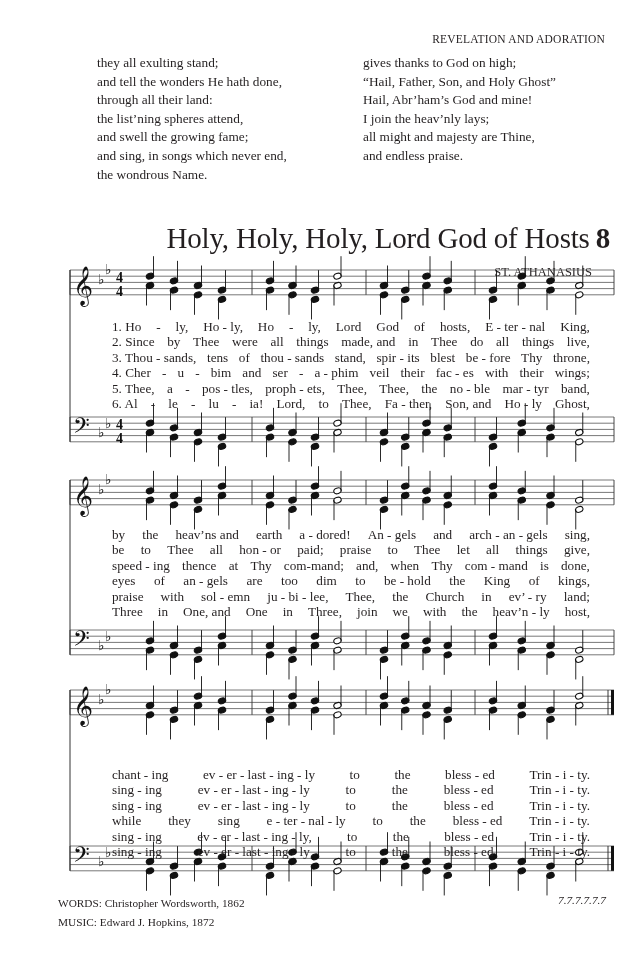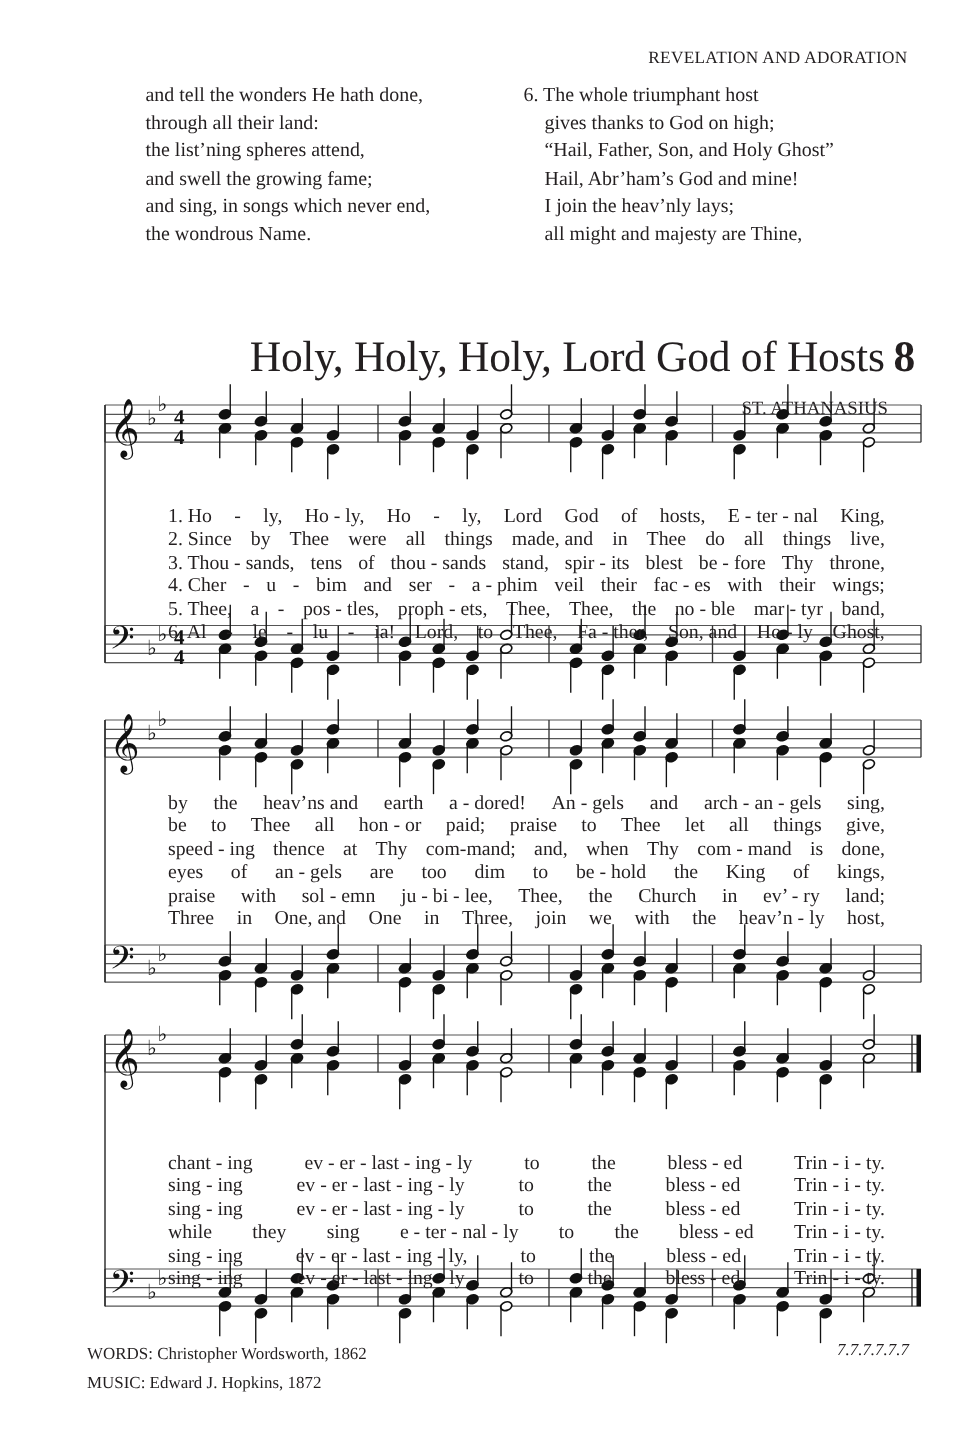"they all exulting stand;" div.line { html: none -> <div>they all exulting stand;</div> }
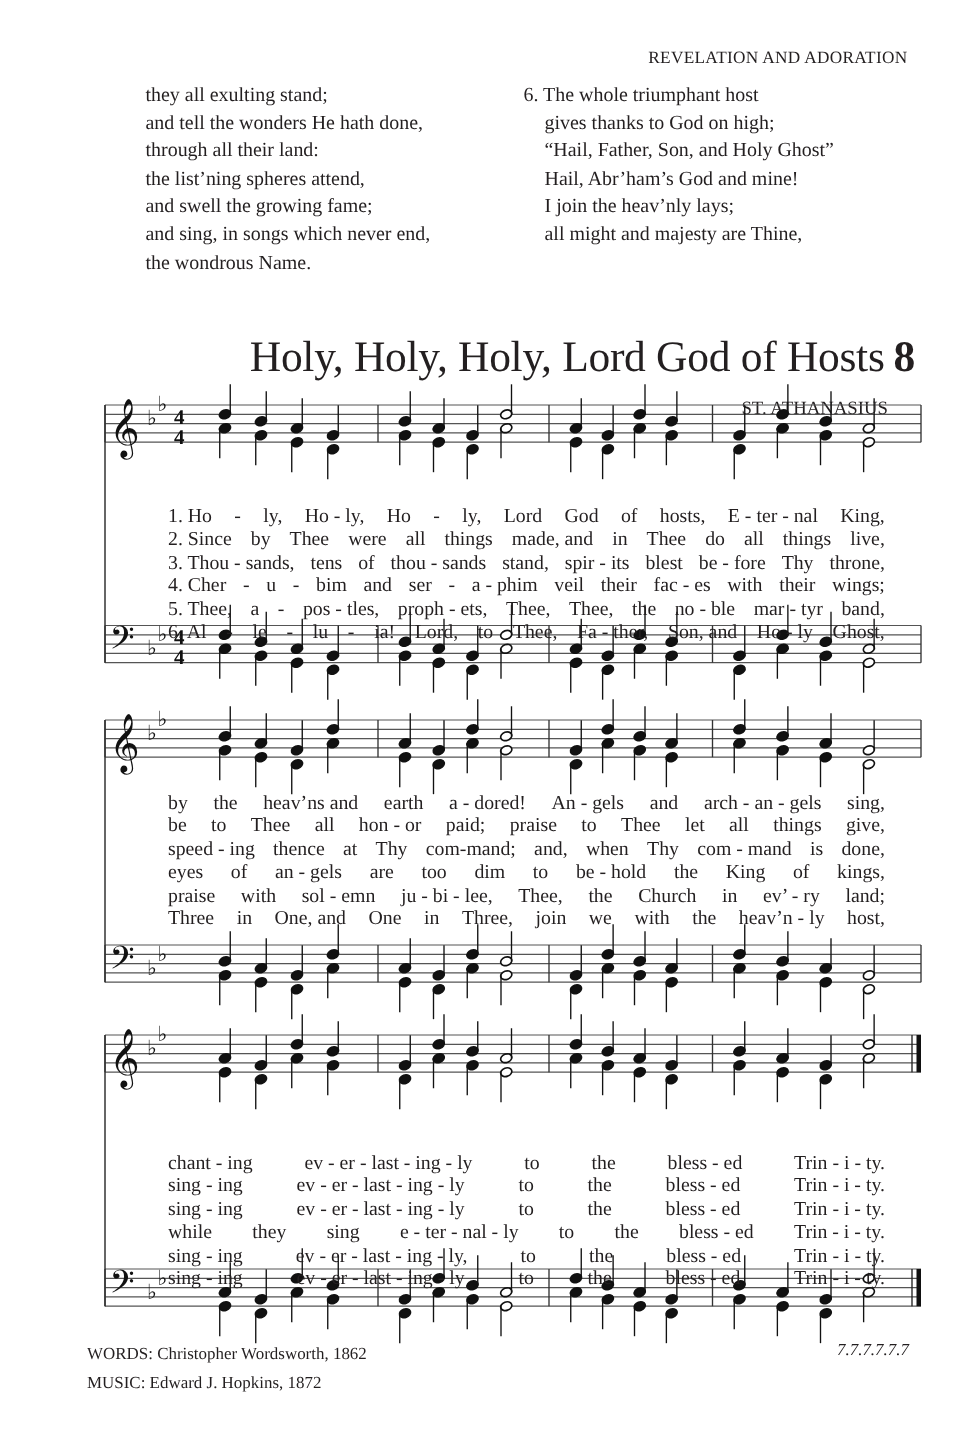"6. The whole triumphant host" div.line { html: <div>6. The whole triumphant host</div> -> none }
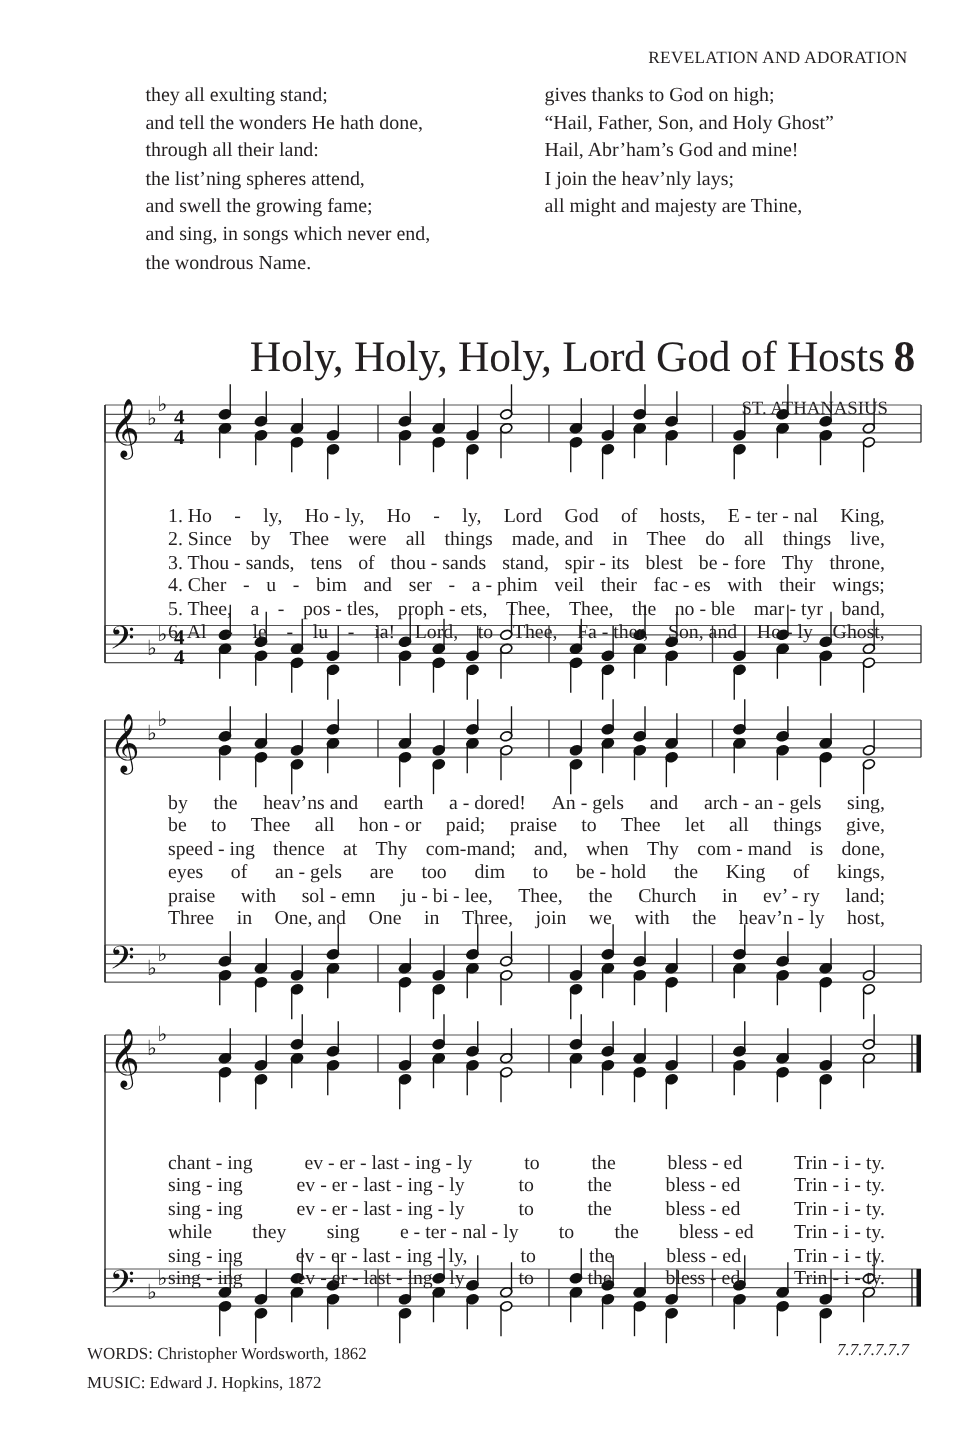"and endless praise." div.line { html: none -> <div>and endless praise.</div> }
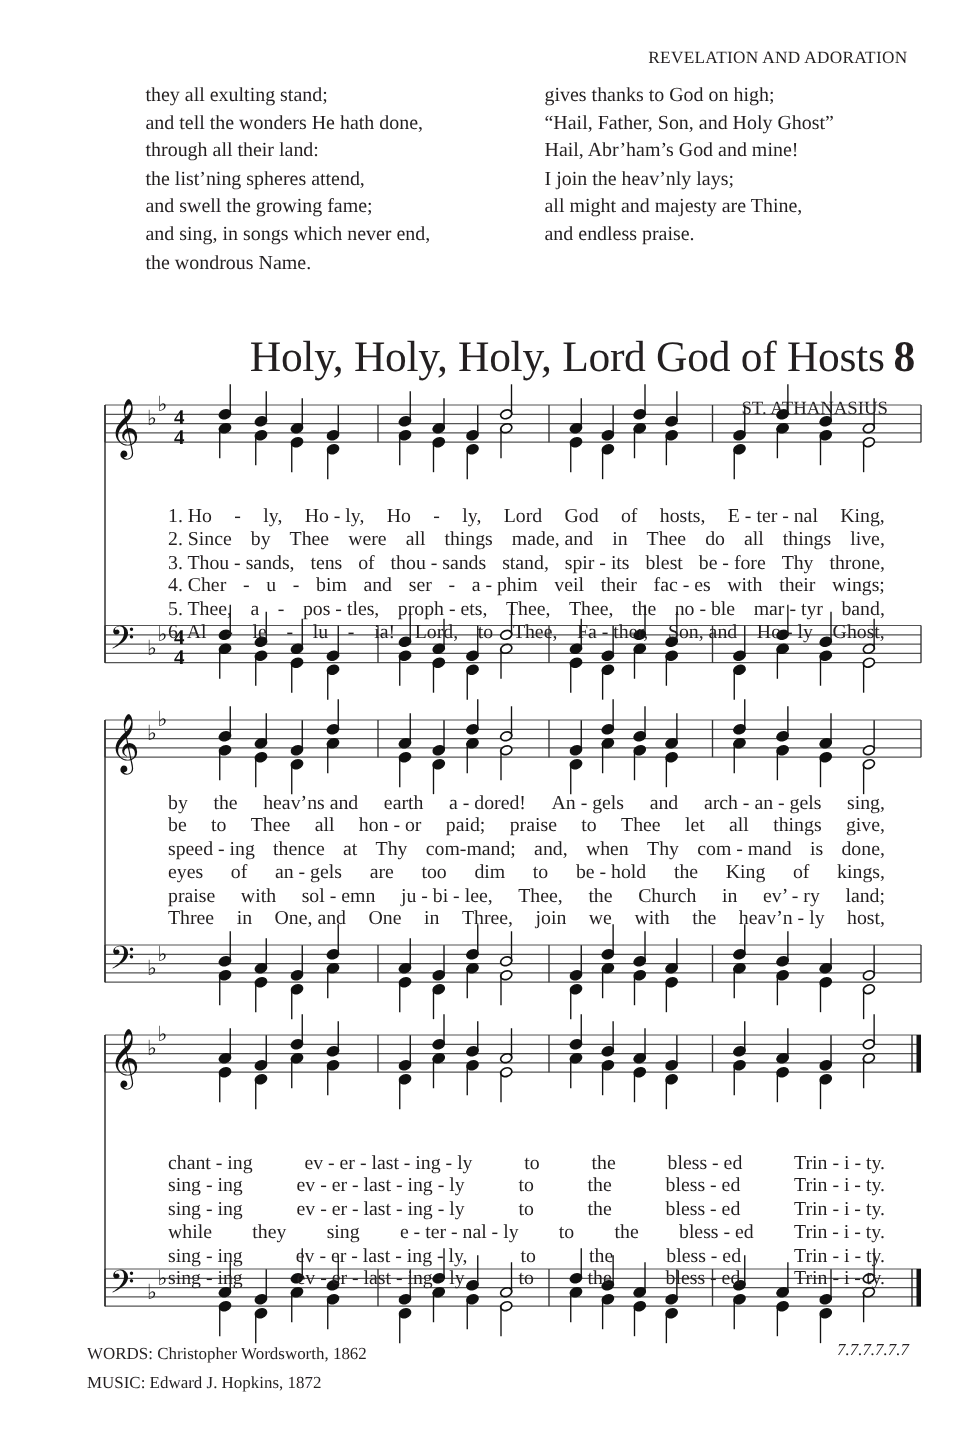"1. Ho" div.lyrics { margin-top: 17px -> none }
